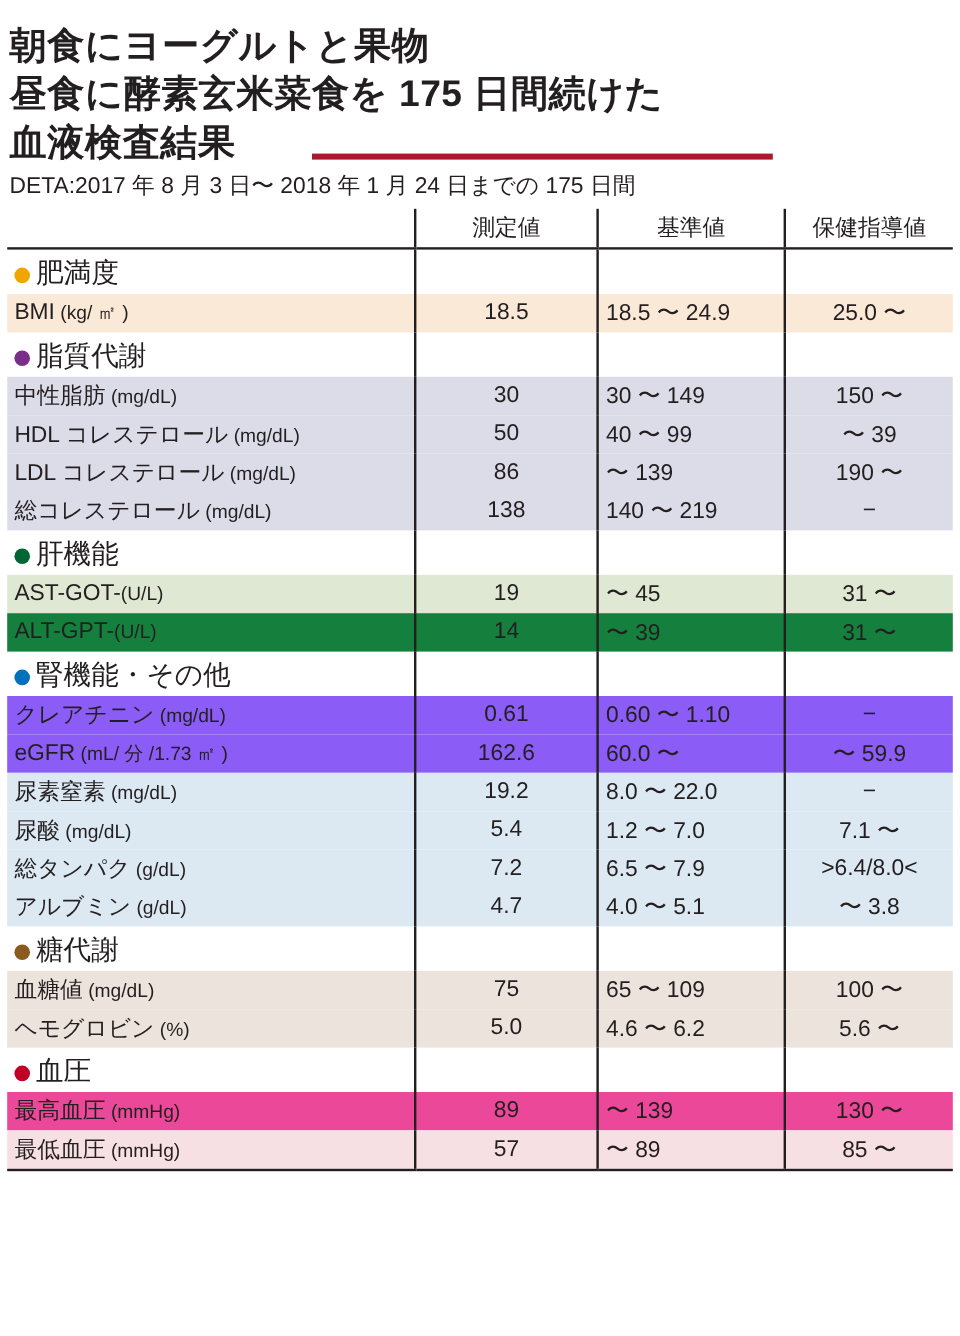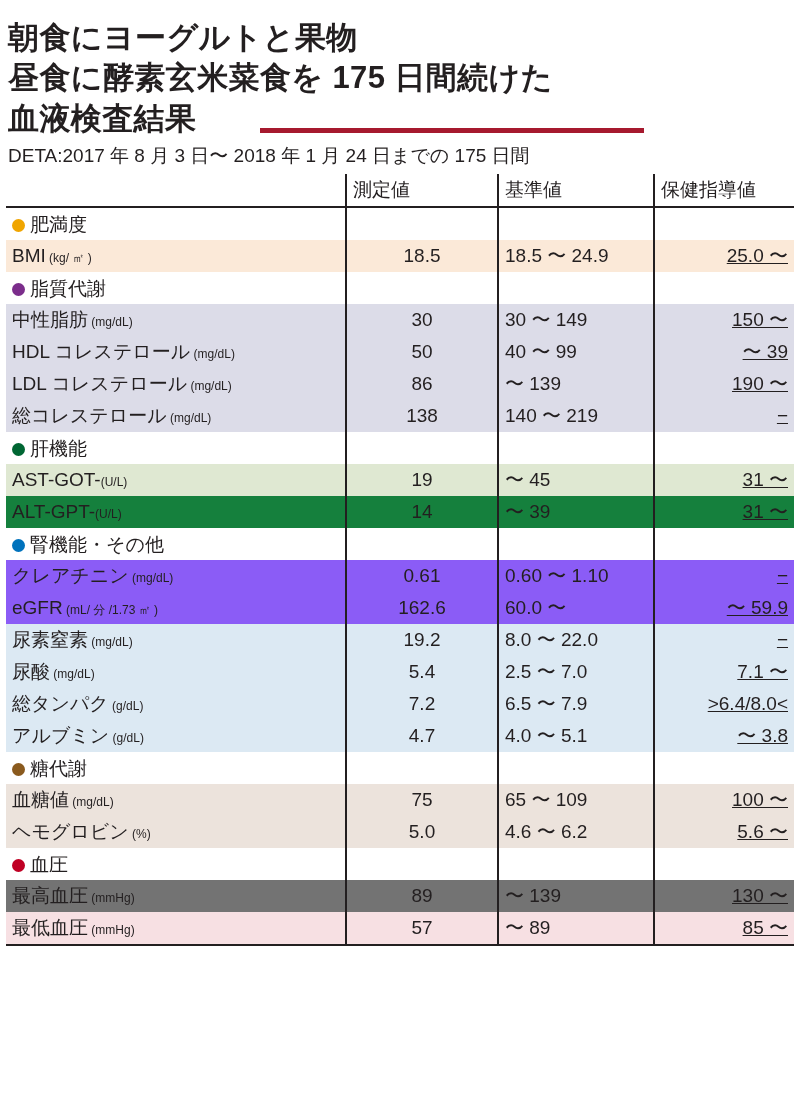"測定値" .hdr td { text-align: left -> center }
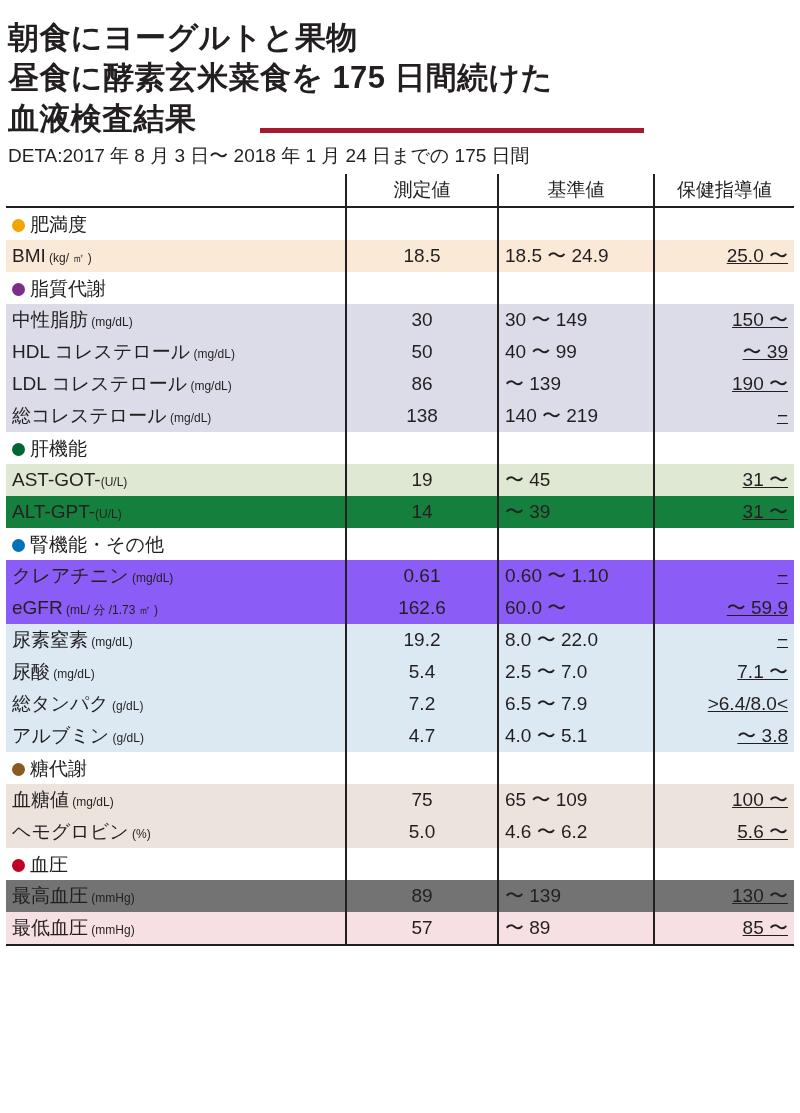"肥満度" tr.group td { font-size: 19px -> 23px }
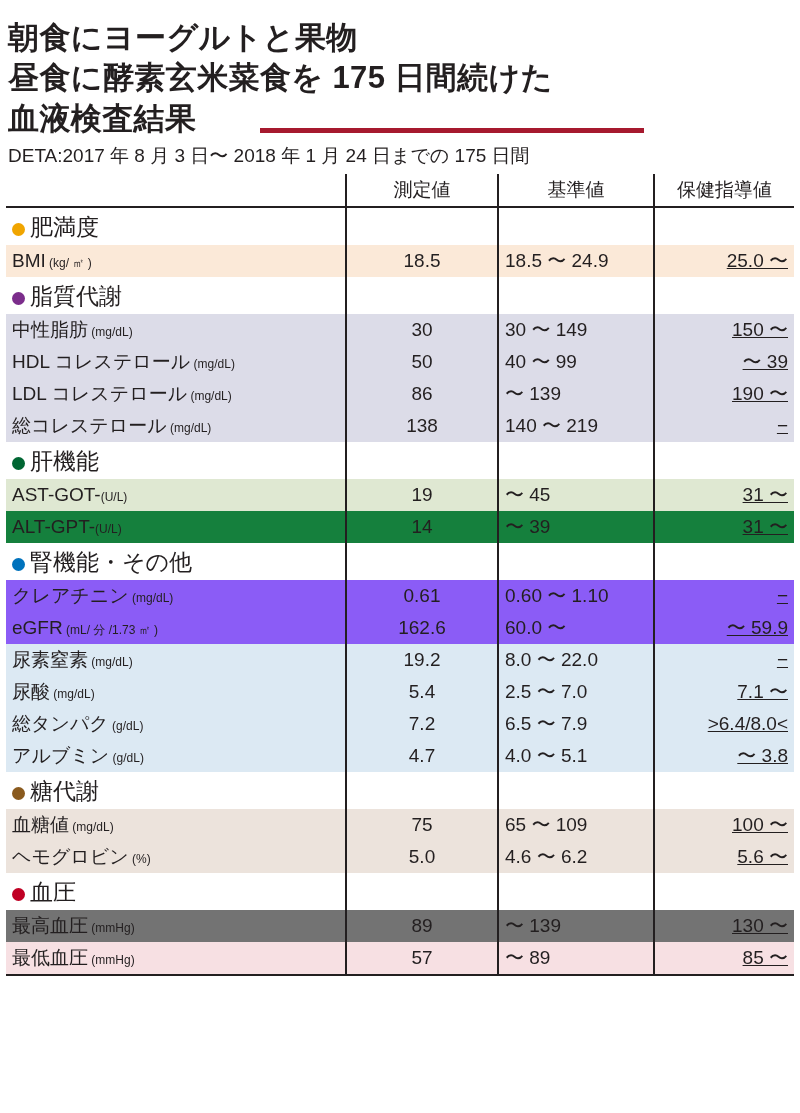"(kg/ ㎡ )" .sm { font-size: 12px -> 16px }
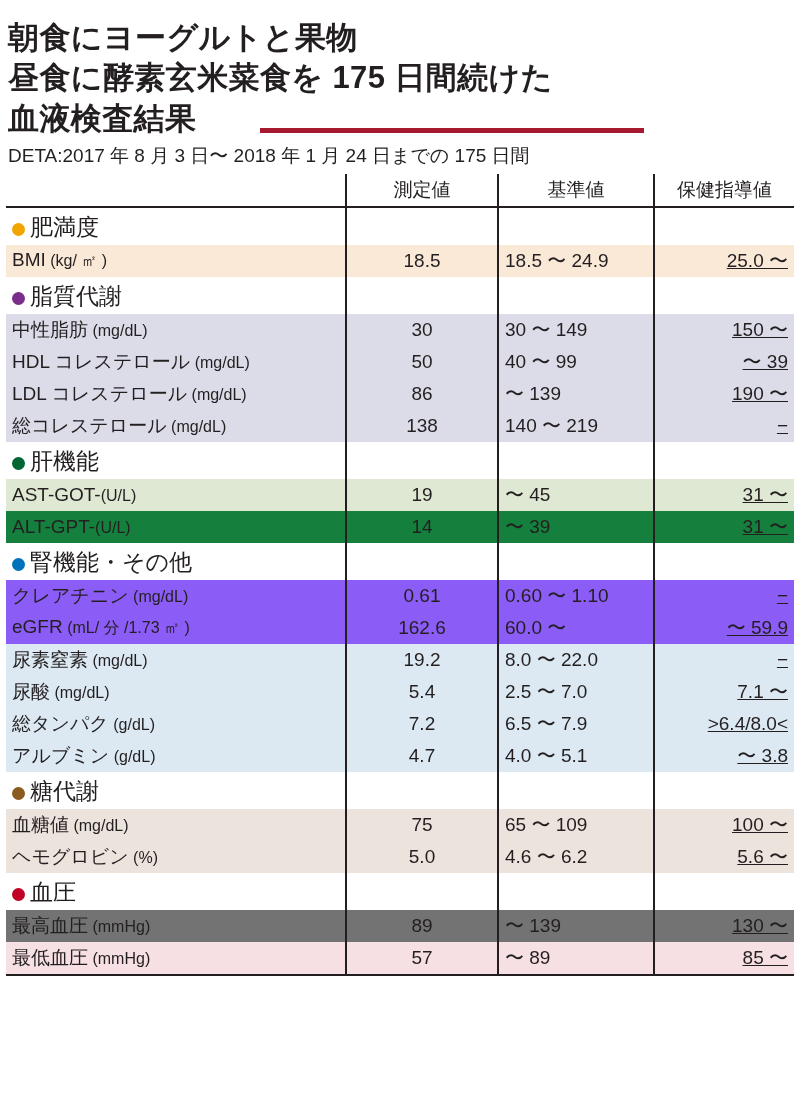"25.0 〜" td.guide { text-align: right -> center; text-decoration: underline -> none }
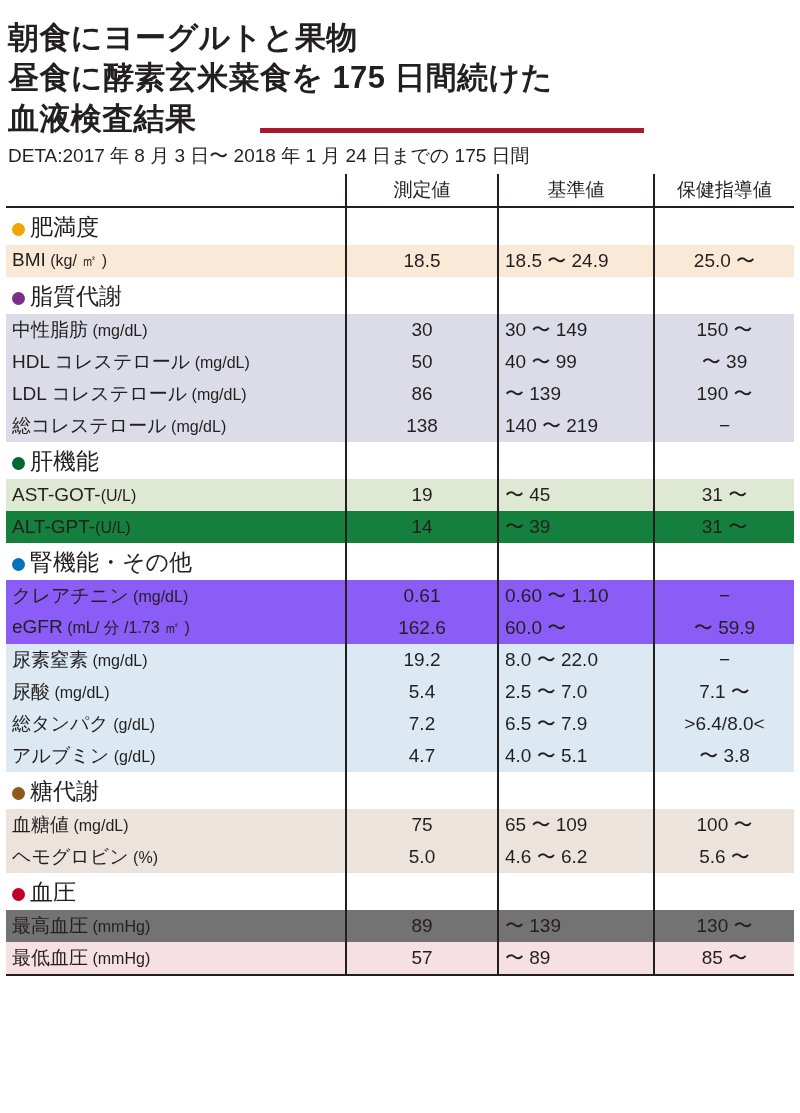"2.5 〜 7.0" td.ref { text: 2.5 -> 1.2 }
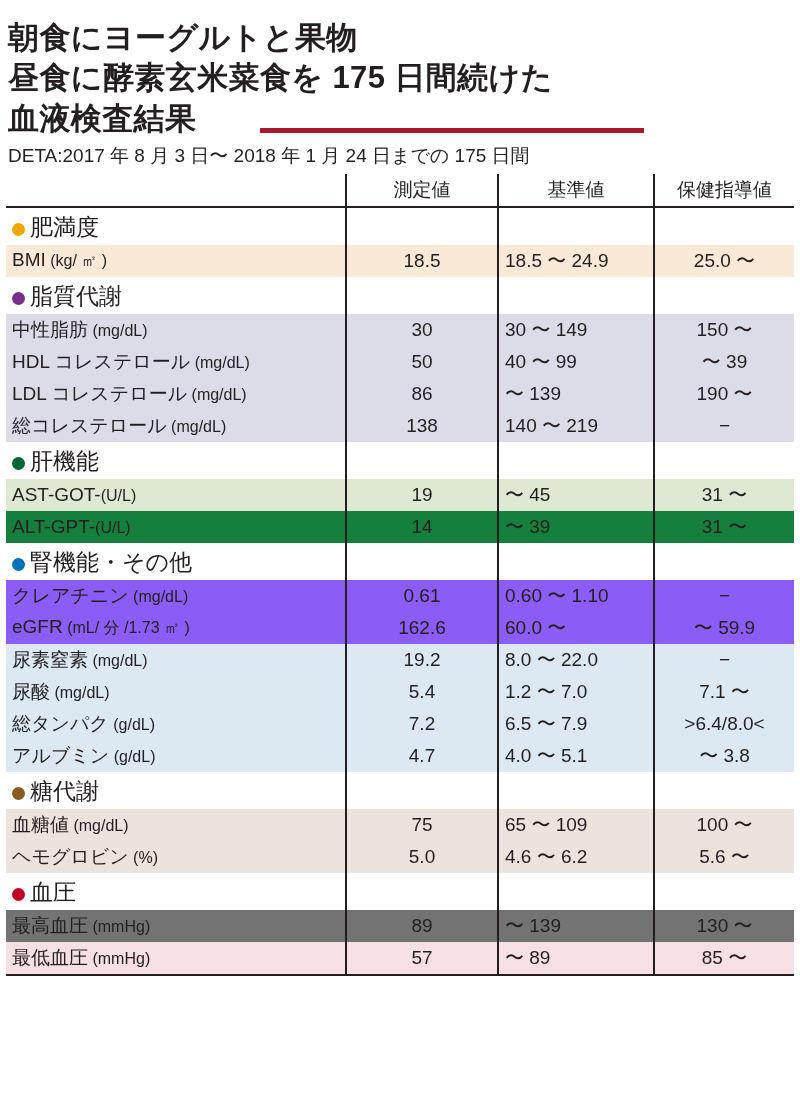"最高血圧 (mmHg)" tr.data { background: #737373 -> #ec4899 }
